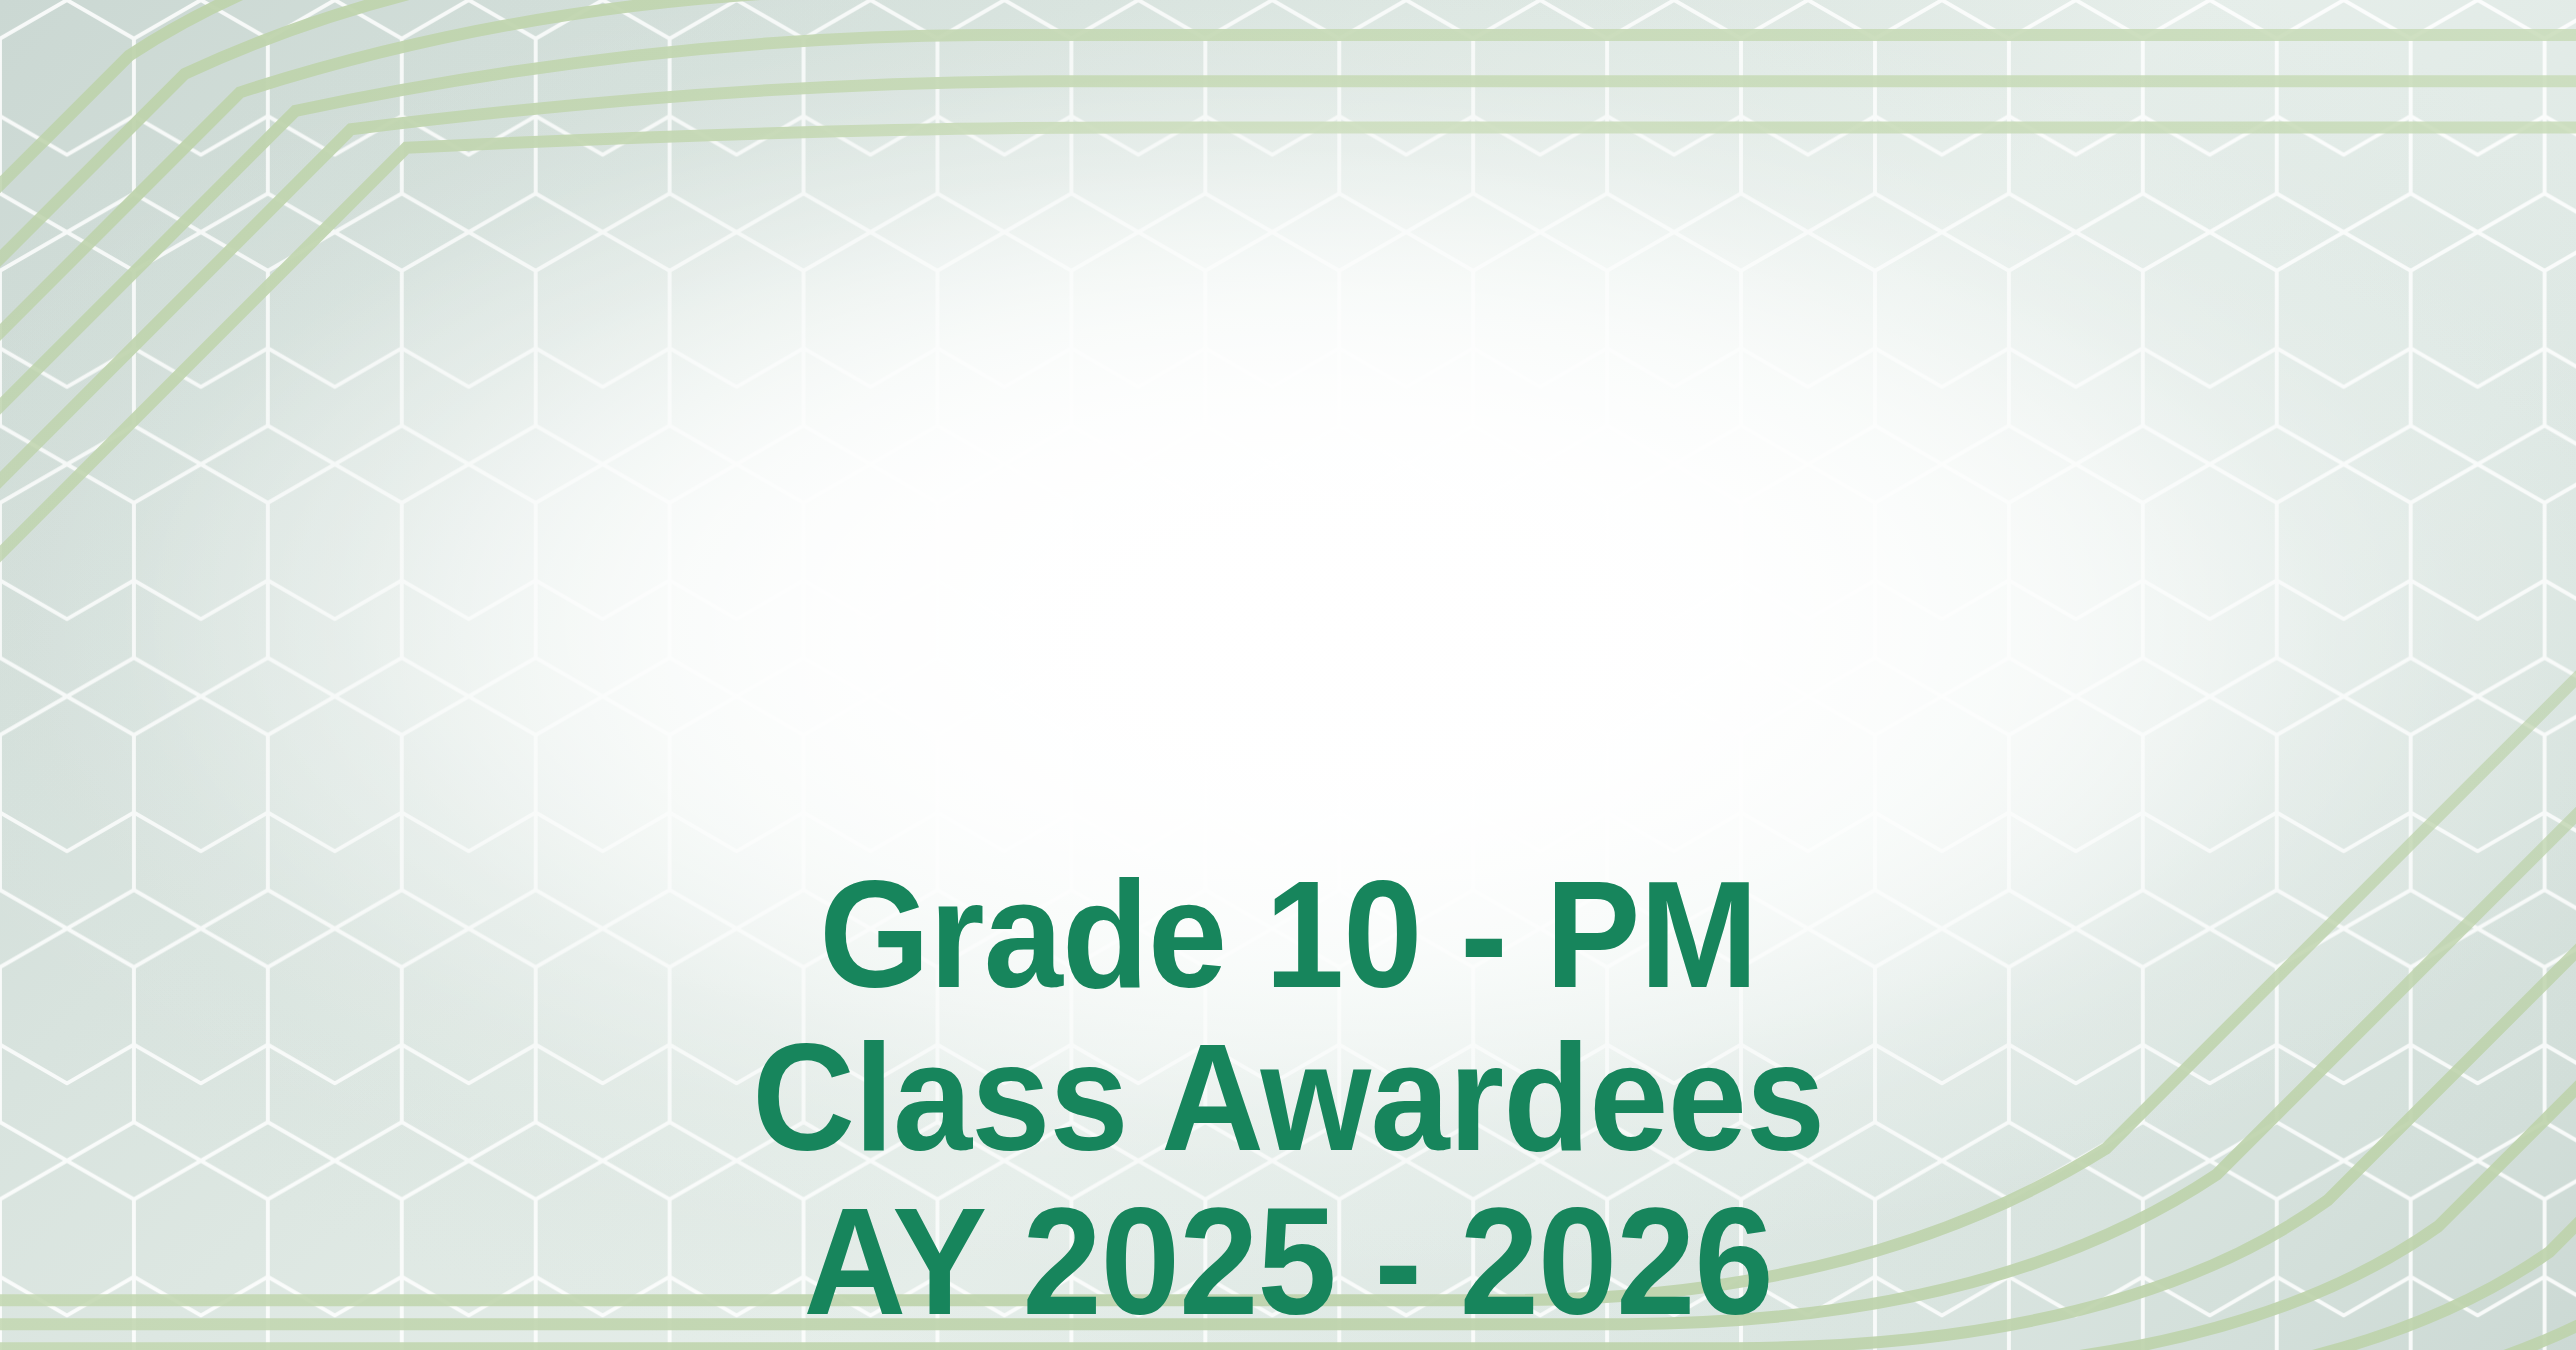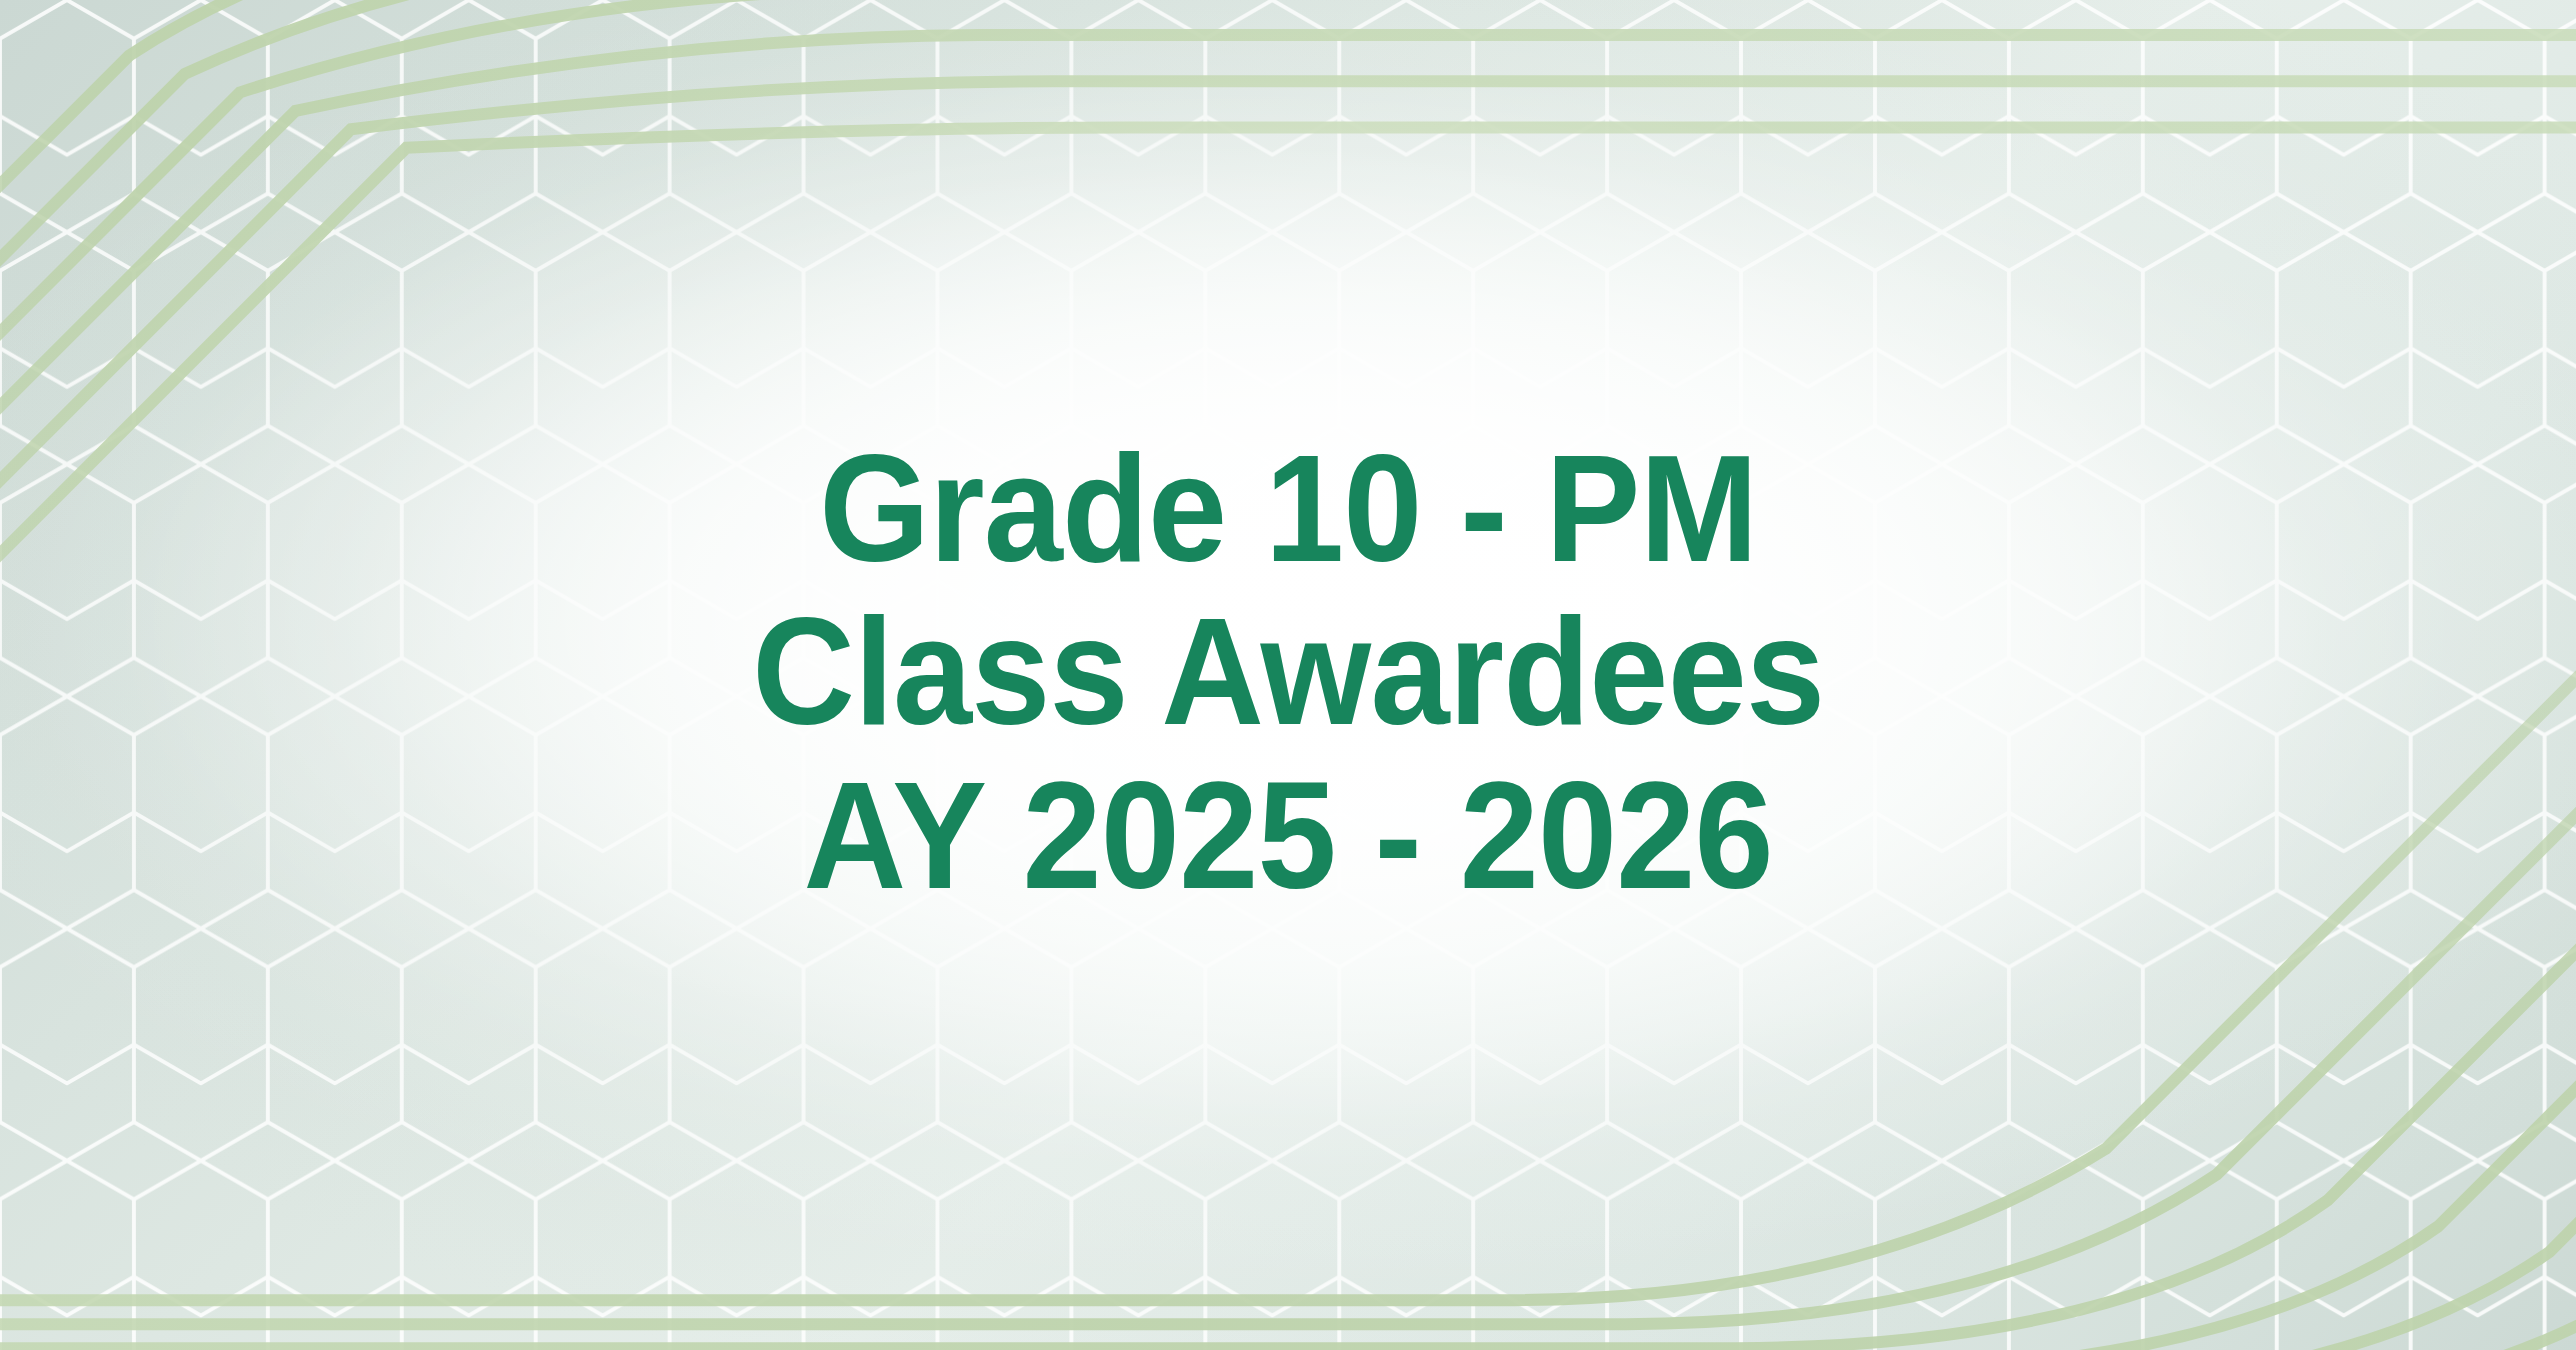"Grade 10 - PM" #headline { justify-content: center -> flex-end }
